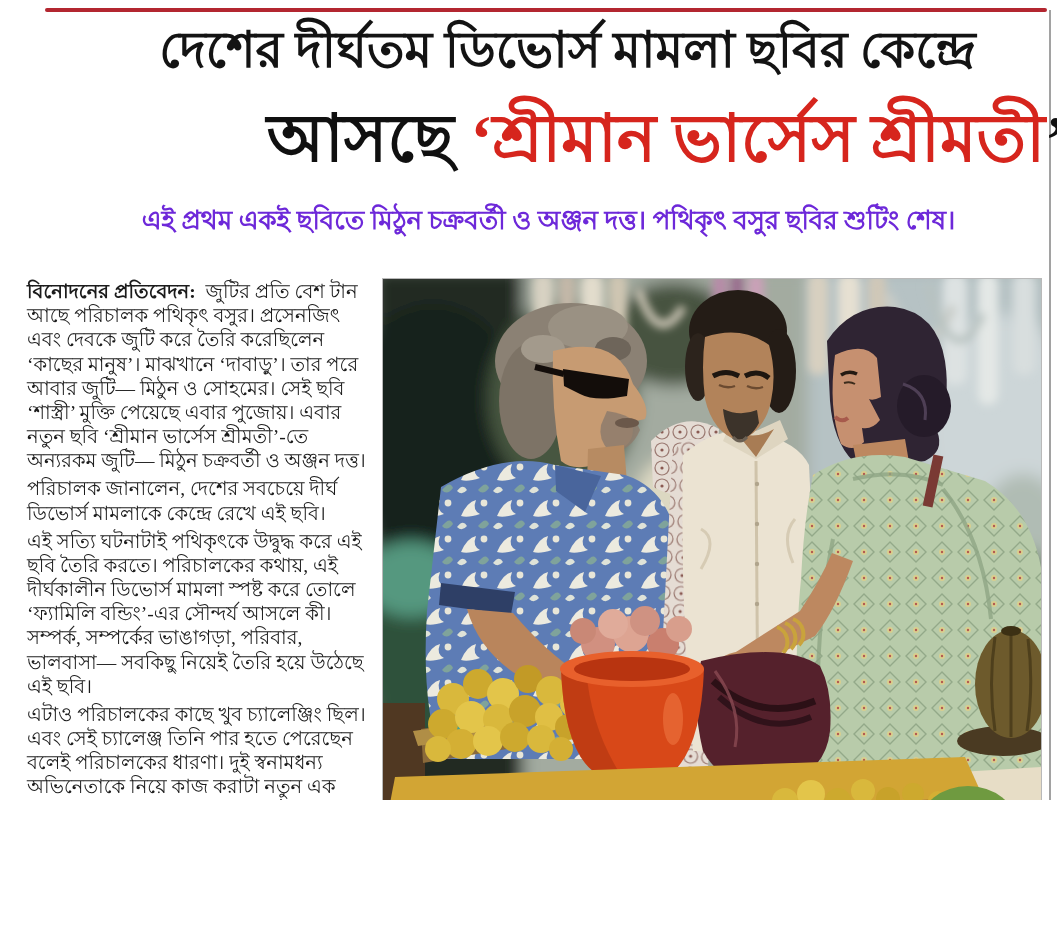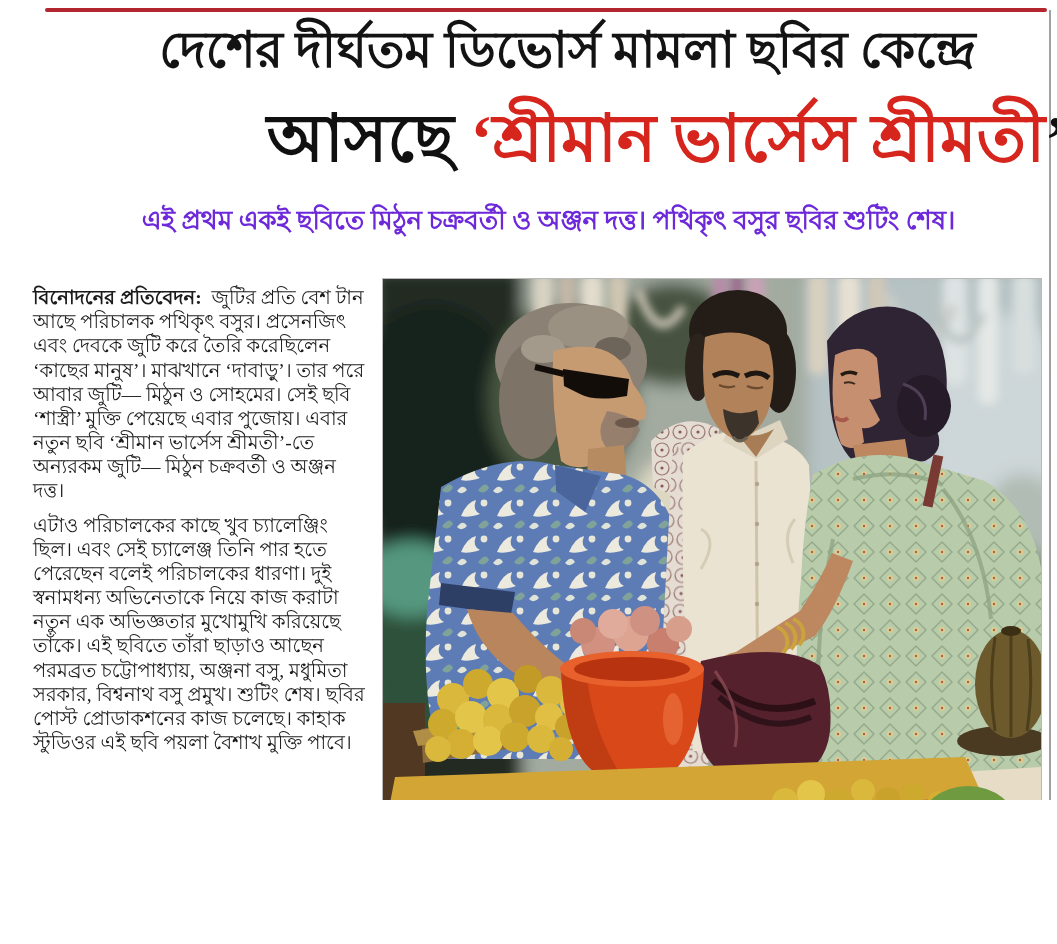"বিনোদনের প্রতিবেদন: জুটির প্রতি বেশ" .article p { margin: 10px -> 4px }
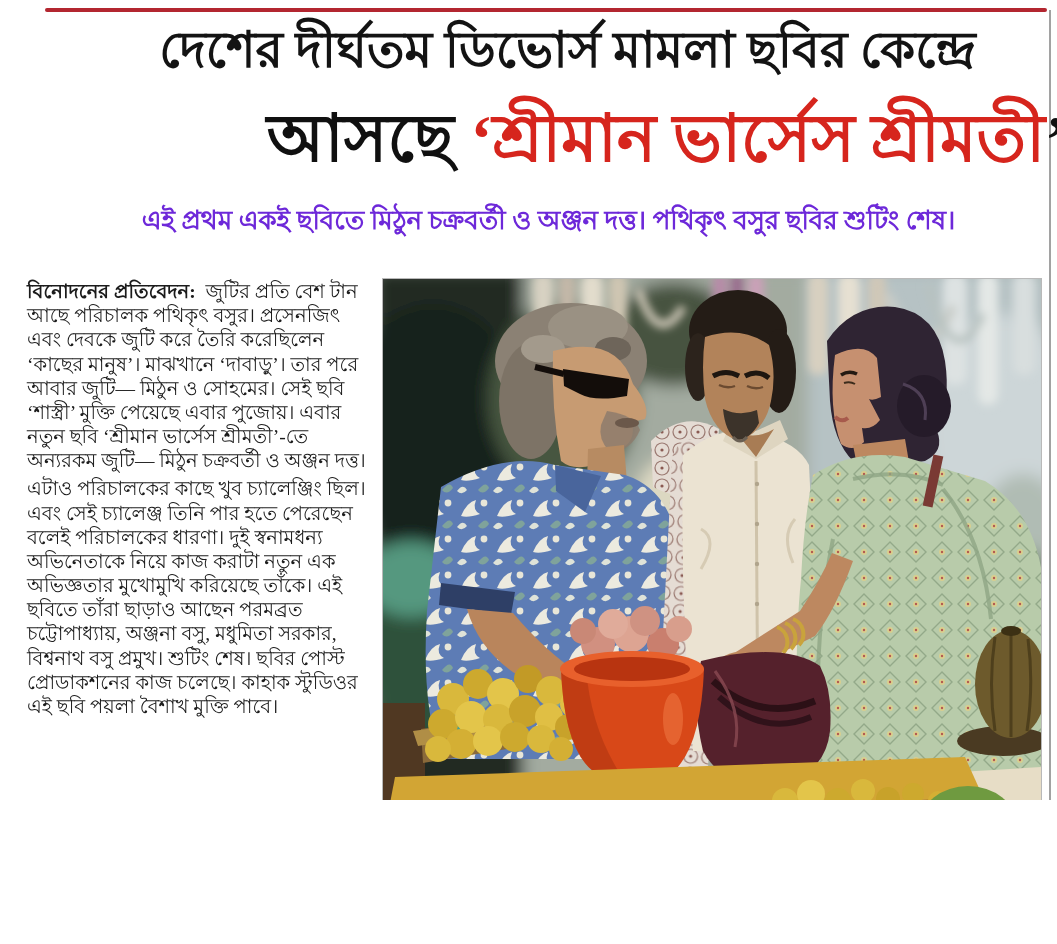"পরিচালক জানালেন, দেশের সবচেয়ে দীর্ঘ" p { html: none -> <p>পরিচালক জানালেন, দেশের সবচেয়ে দীর্ঘ ডিভোর্স মামলাকে কেন্দ্রে রেখে এই ছবি।</p> }
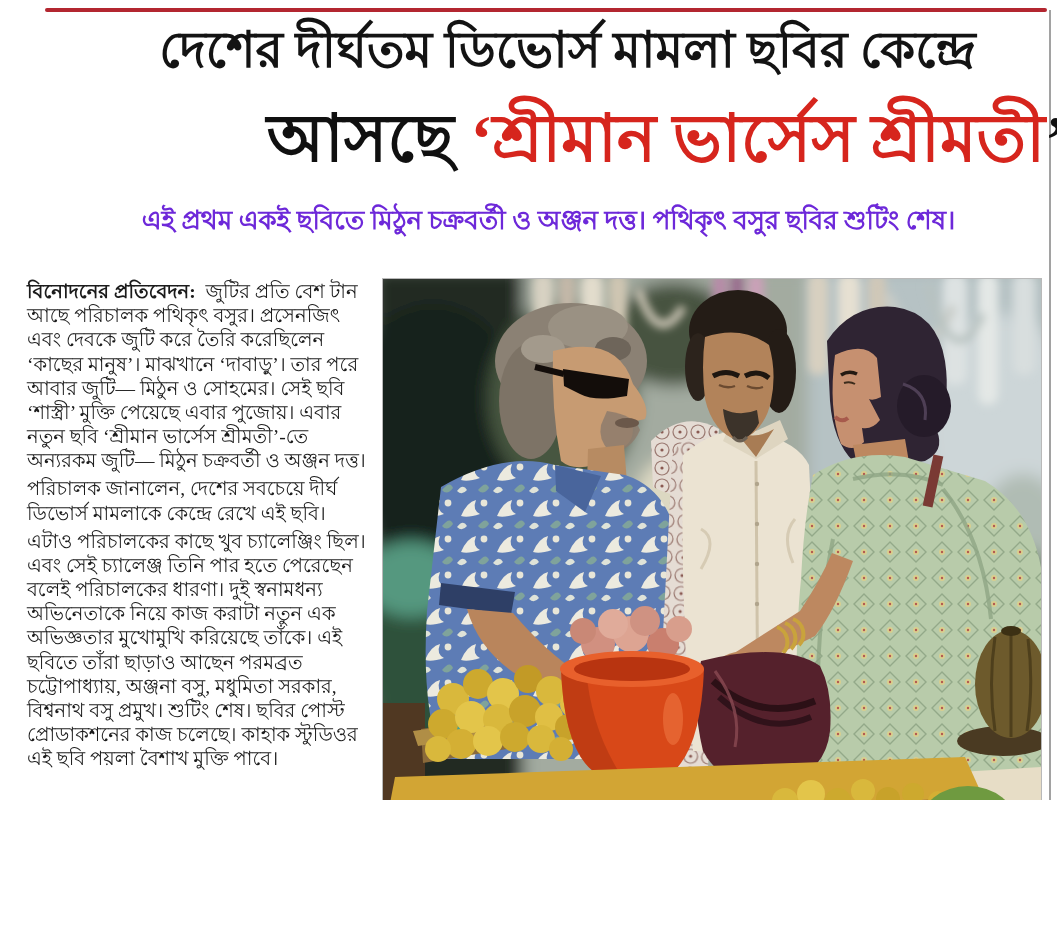"এই সত্যি ঘটনাটাই পথিকৃৎকে উদ্বুদ্ধ" p { html: none -> <p>এই সত্যি ঘটনাটাই পথিকৃৎকে উদ্বুদ্ধ করে এই ছবি তৈরি করতে। পরিচালকের কথায়, এই দীর্ঘকালীন ডিভোর্স মামলা স্পষ্ট করে তোলে ‘ফ্যামিলি বন্ডিং’-এর সৌন্দর্য আসলে কী। সম্পর্ক, সম্পর্কের ভাঙাগড়া, পরিবার, ভালবাসা— সবকিছু নিয়েই তৈরি হয়ে উঠেছে এই ছবি।</p> }
